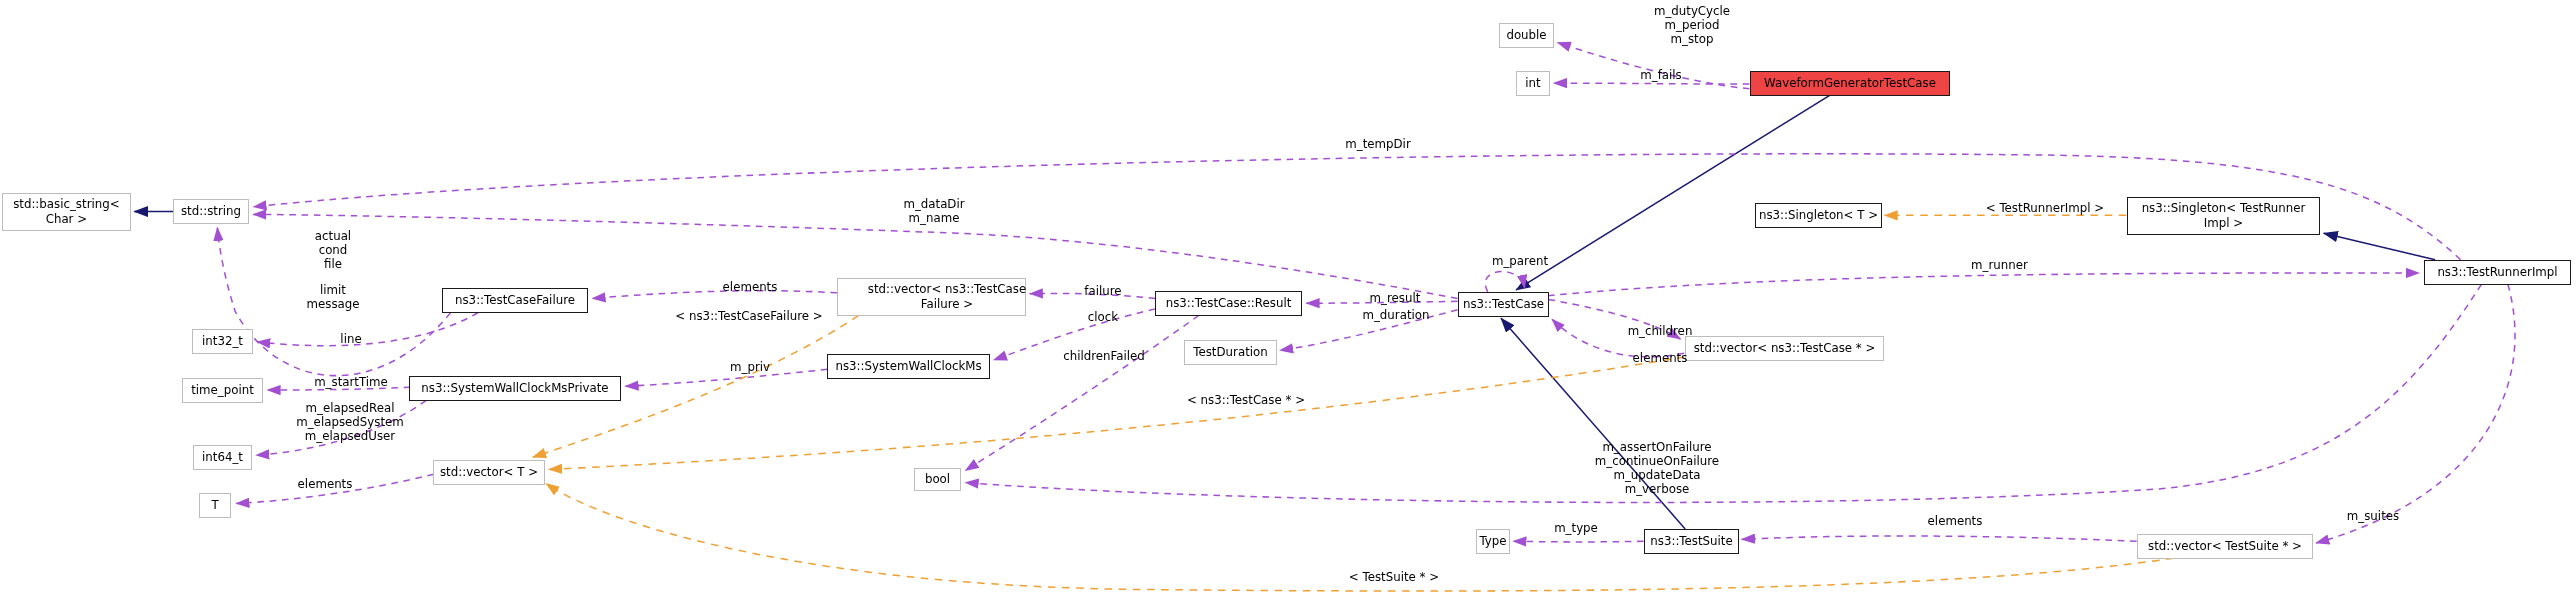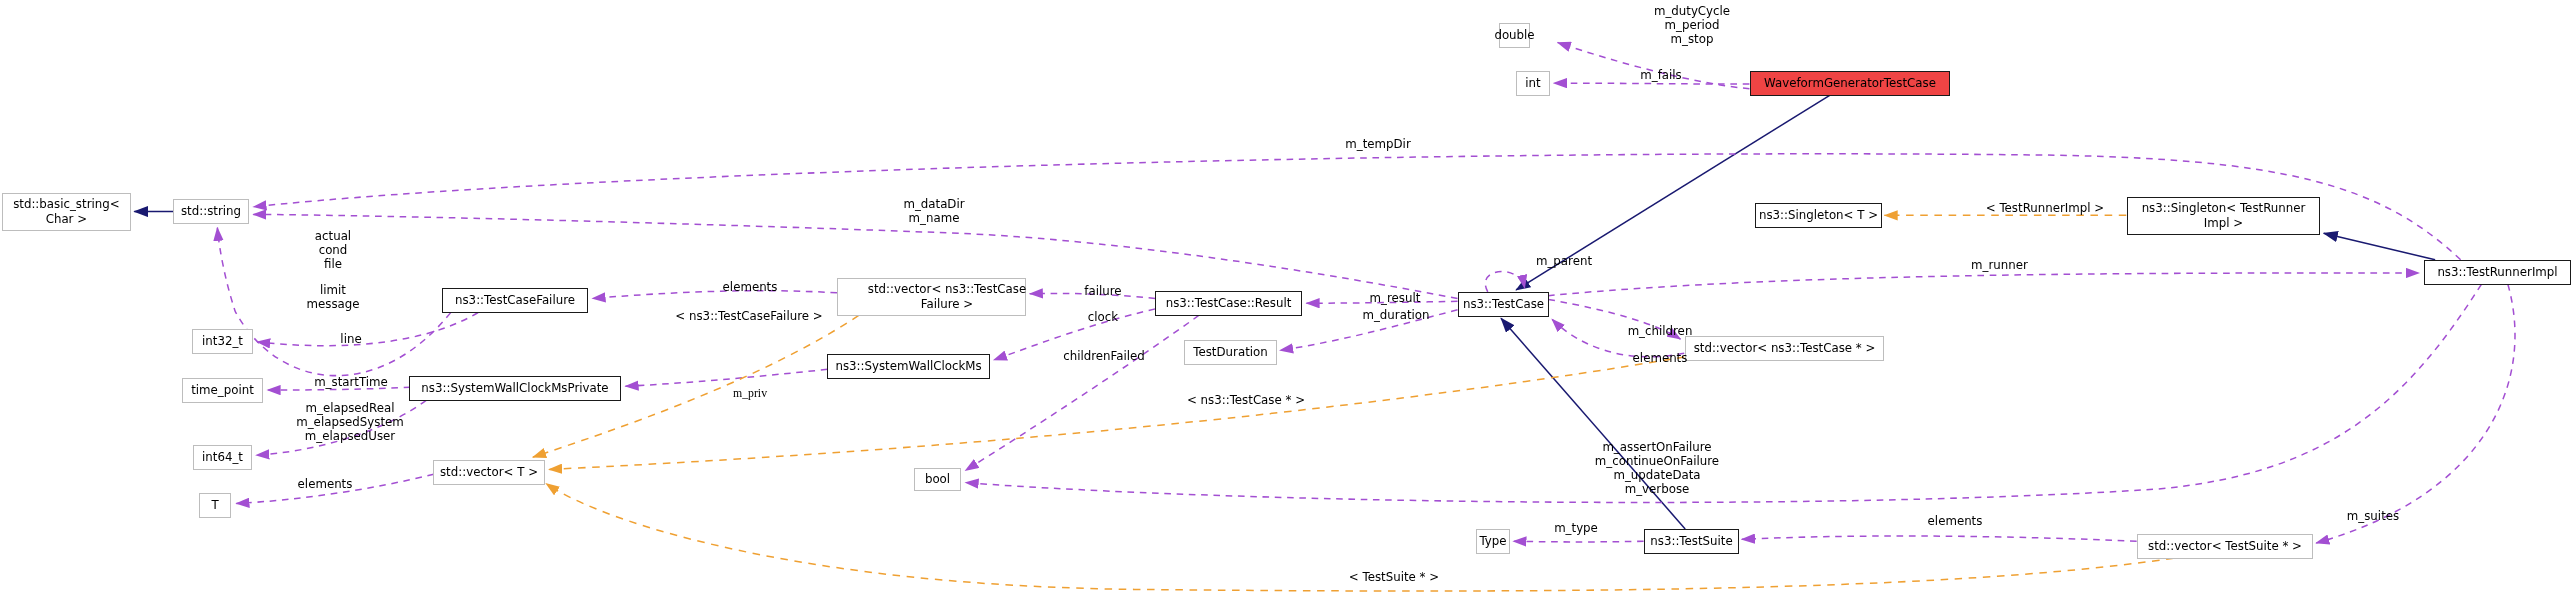"double" div.node { width: 31px -> 55px }
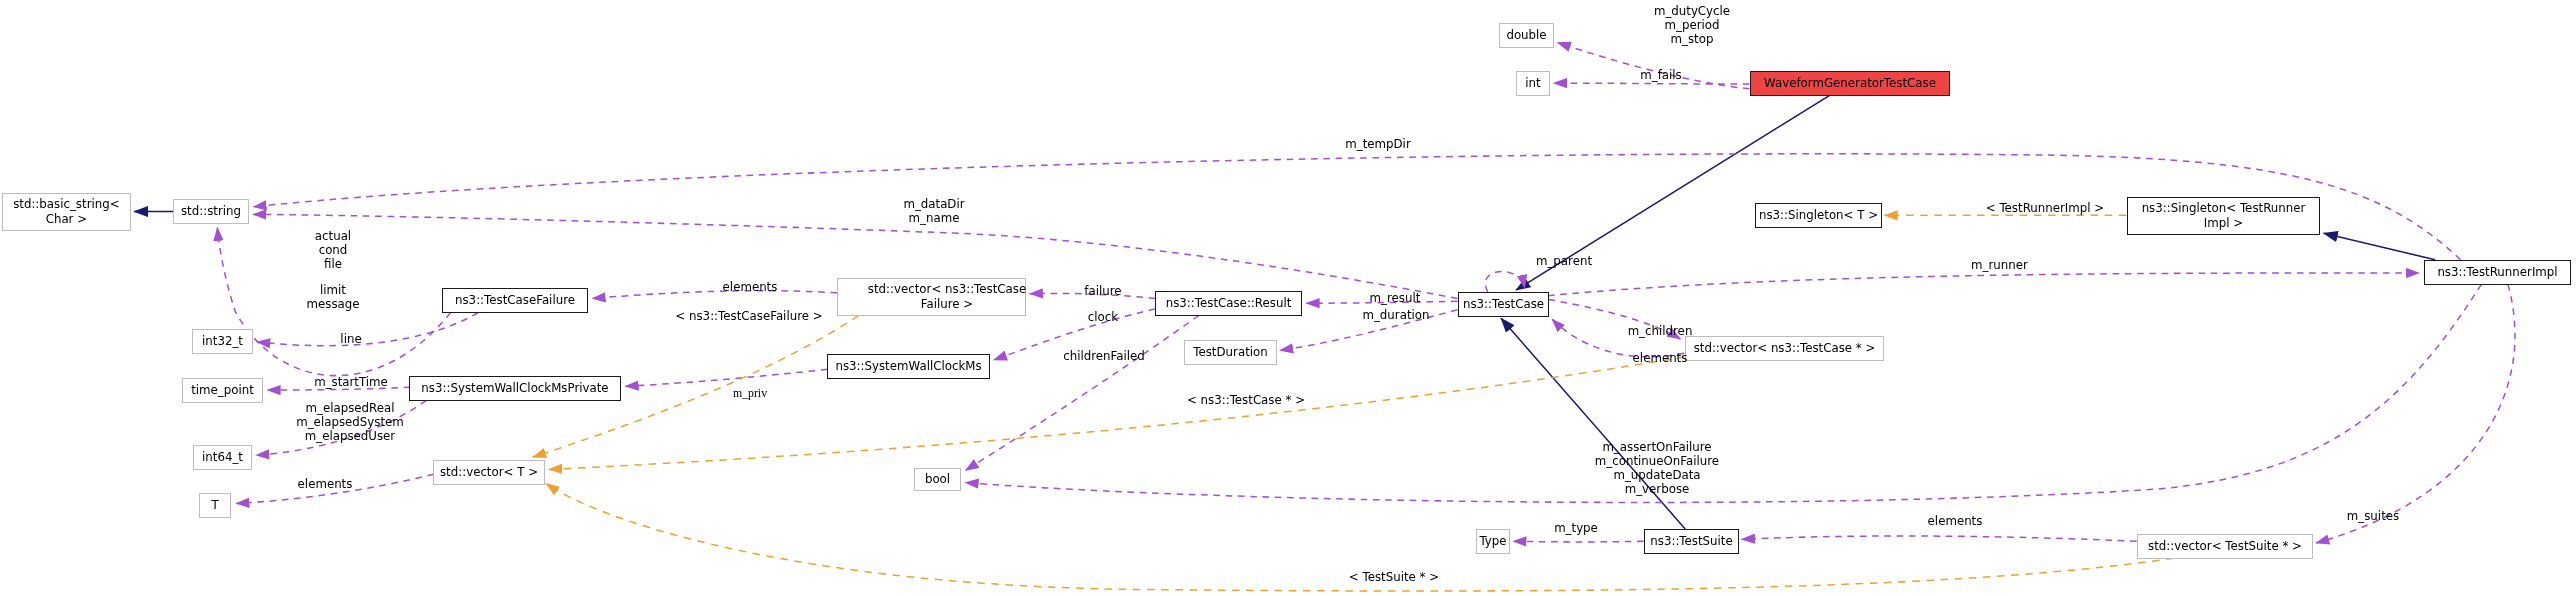"m_parent" div.edge-label { left: 1564px -> 1520px }
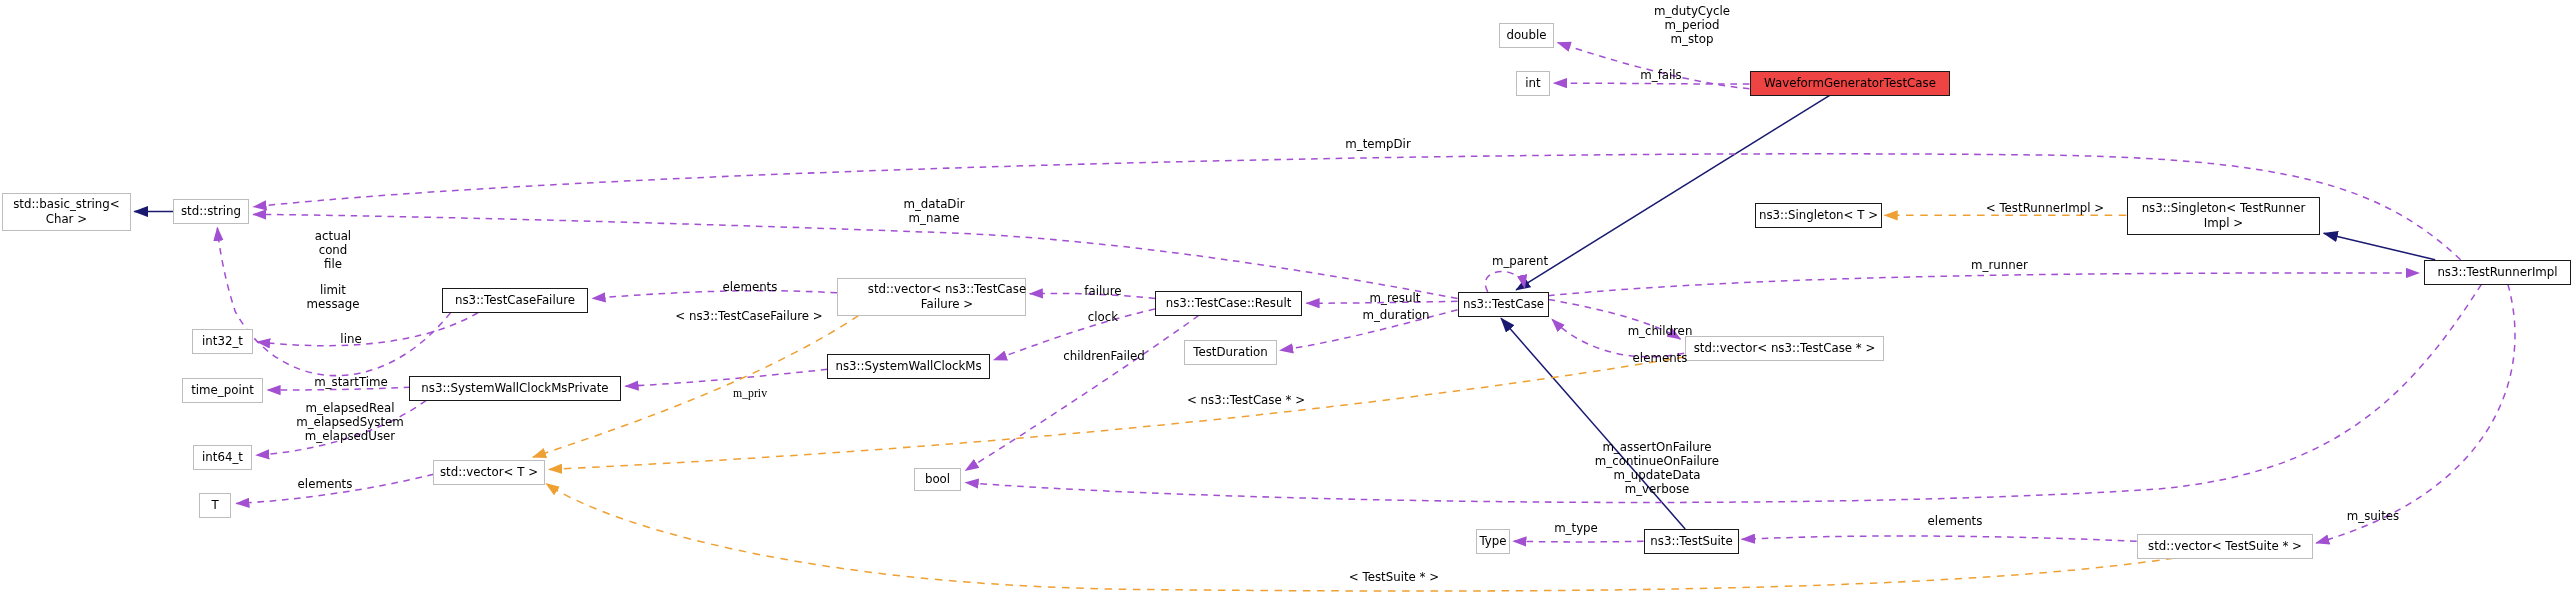"m_priv" div.edge-label { font-family: Liberation Serif, serif -> none; top: 386px -> 360px }
